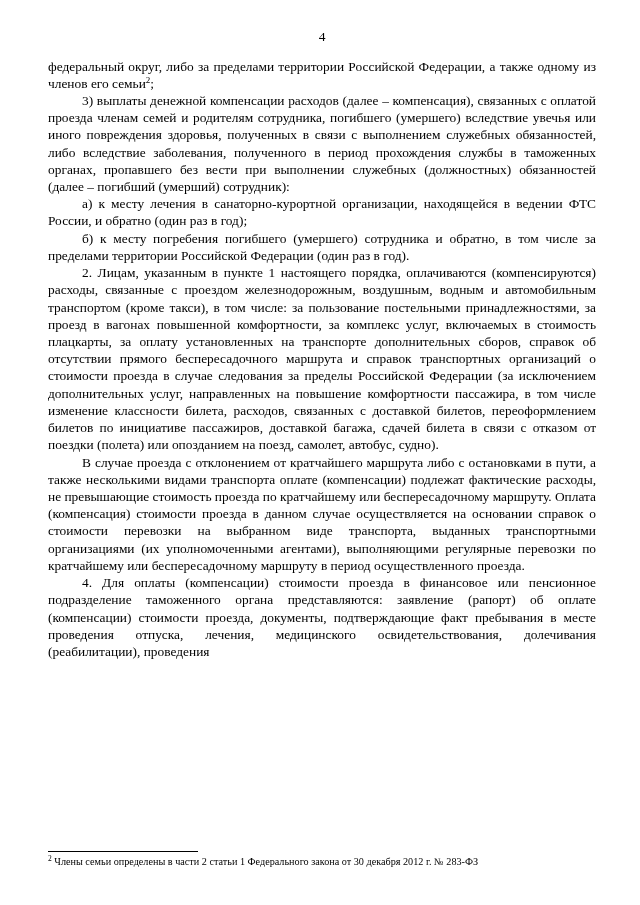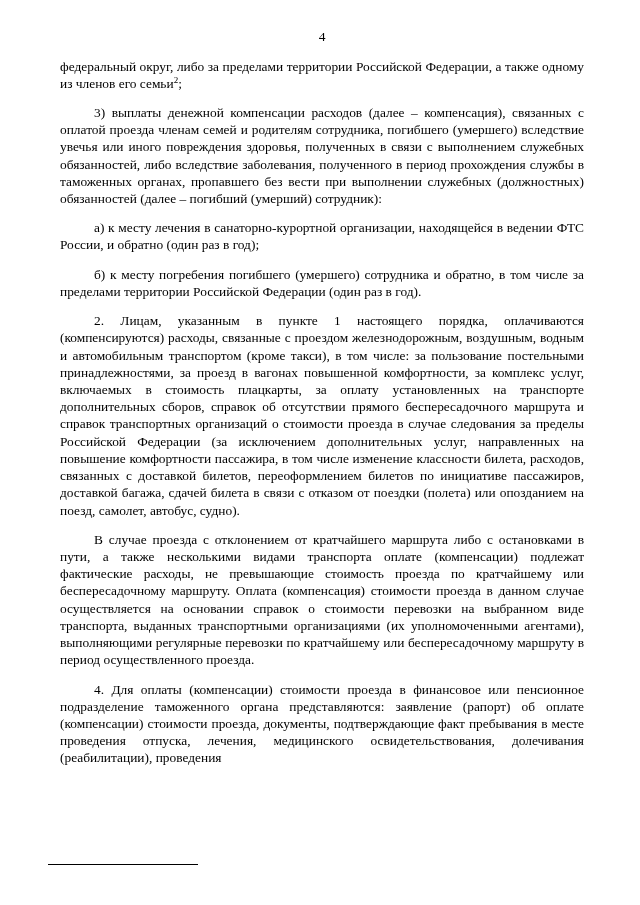"федеральный округ, либо за пределами" .body-text p { margin: 12px -> 0 }
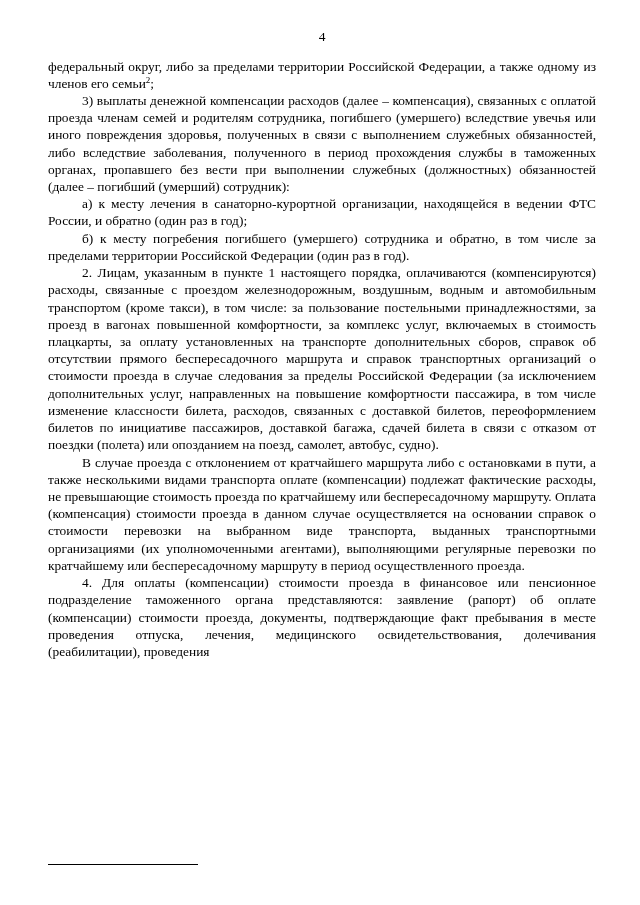"2 Члены семьи определены в" div.footnote-text { html: none -> <div><sup>2</sup><span> Члены семьи определены в части 2 статьи 1 Федерального закона от 30 декабря 2012 г. № 283-ФЗ</span></div> }
